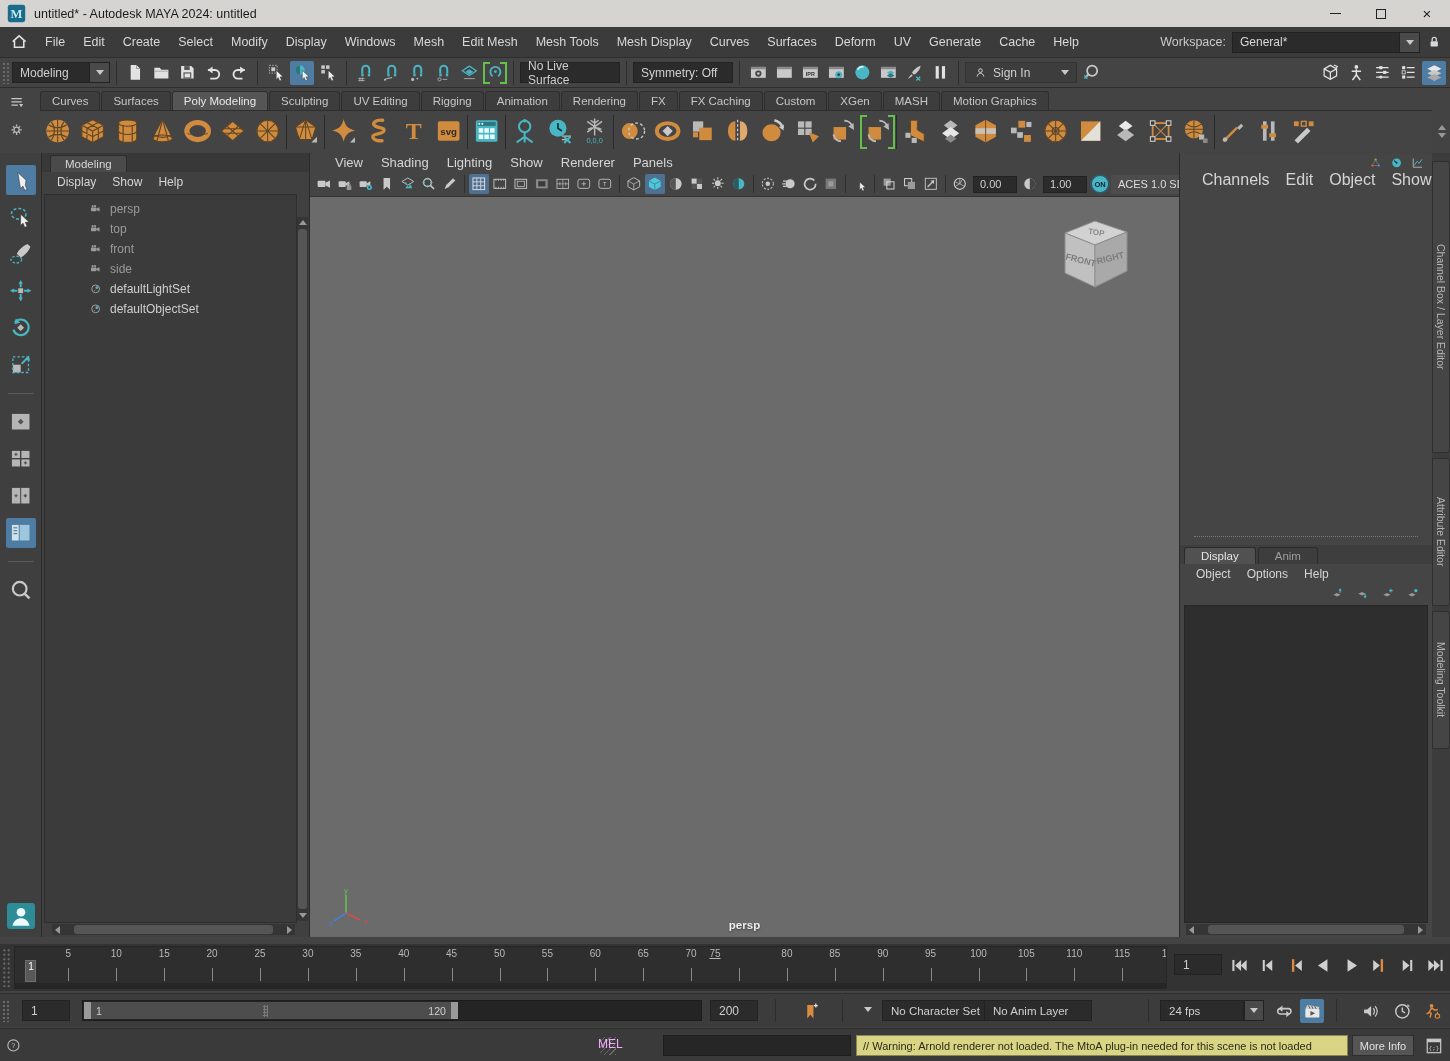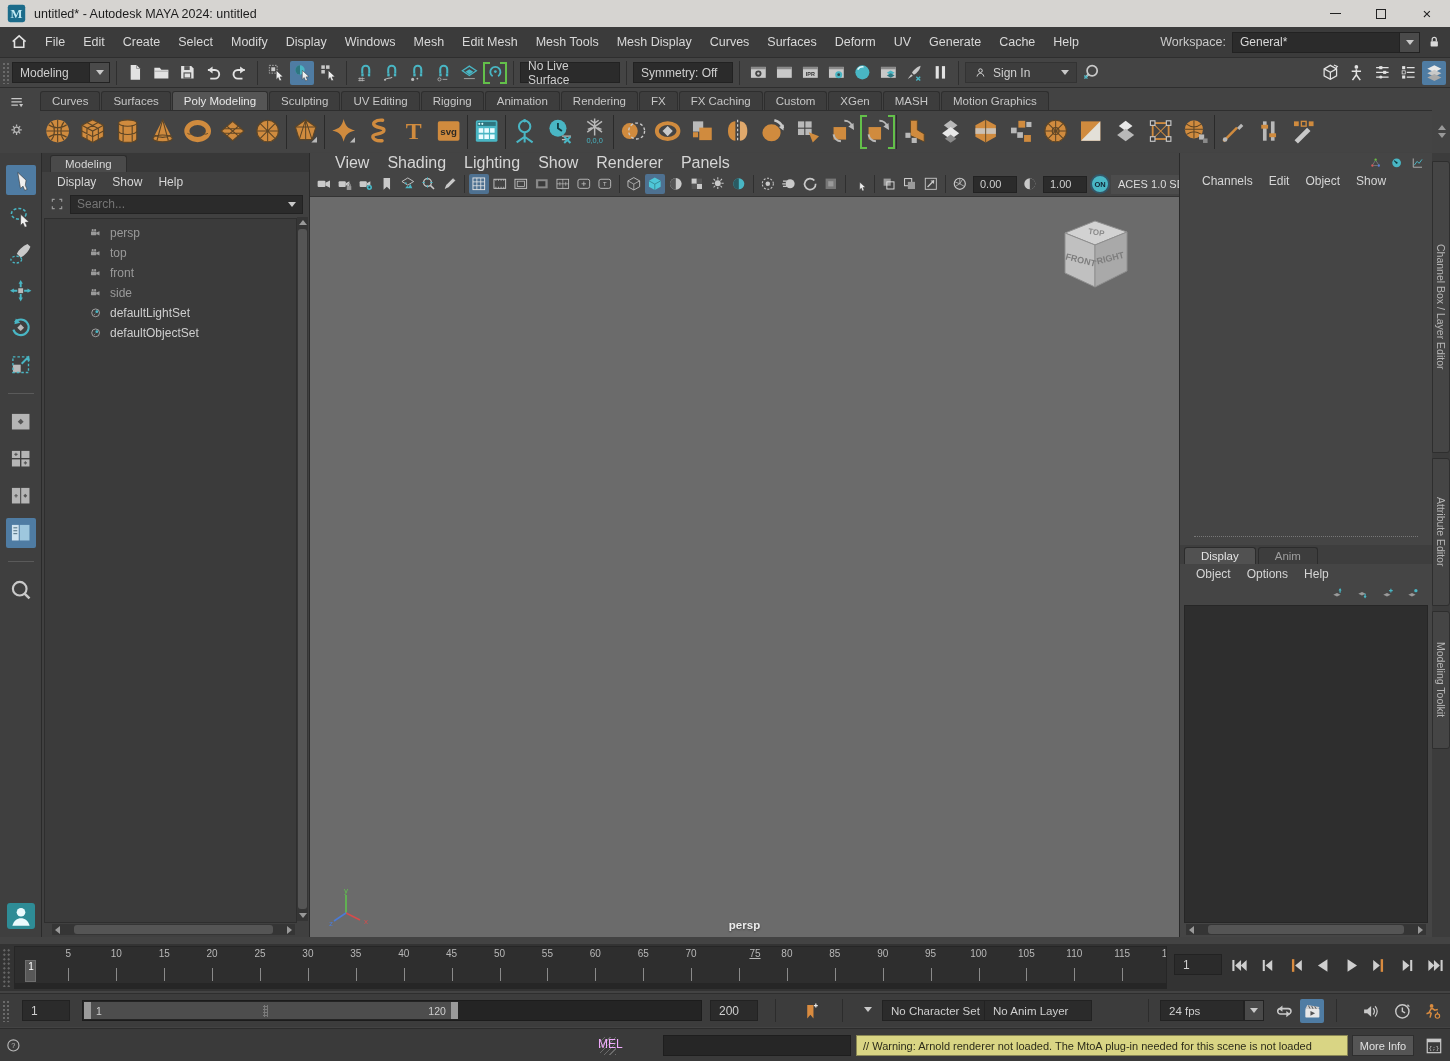"View" .vp-menus { font-size: 16px -> 13px }
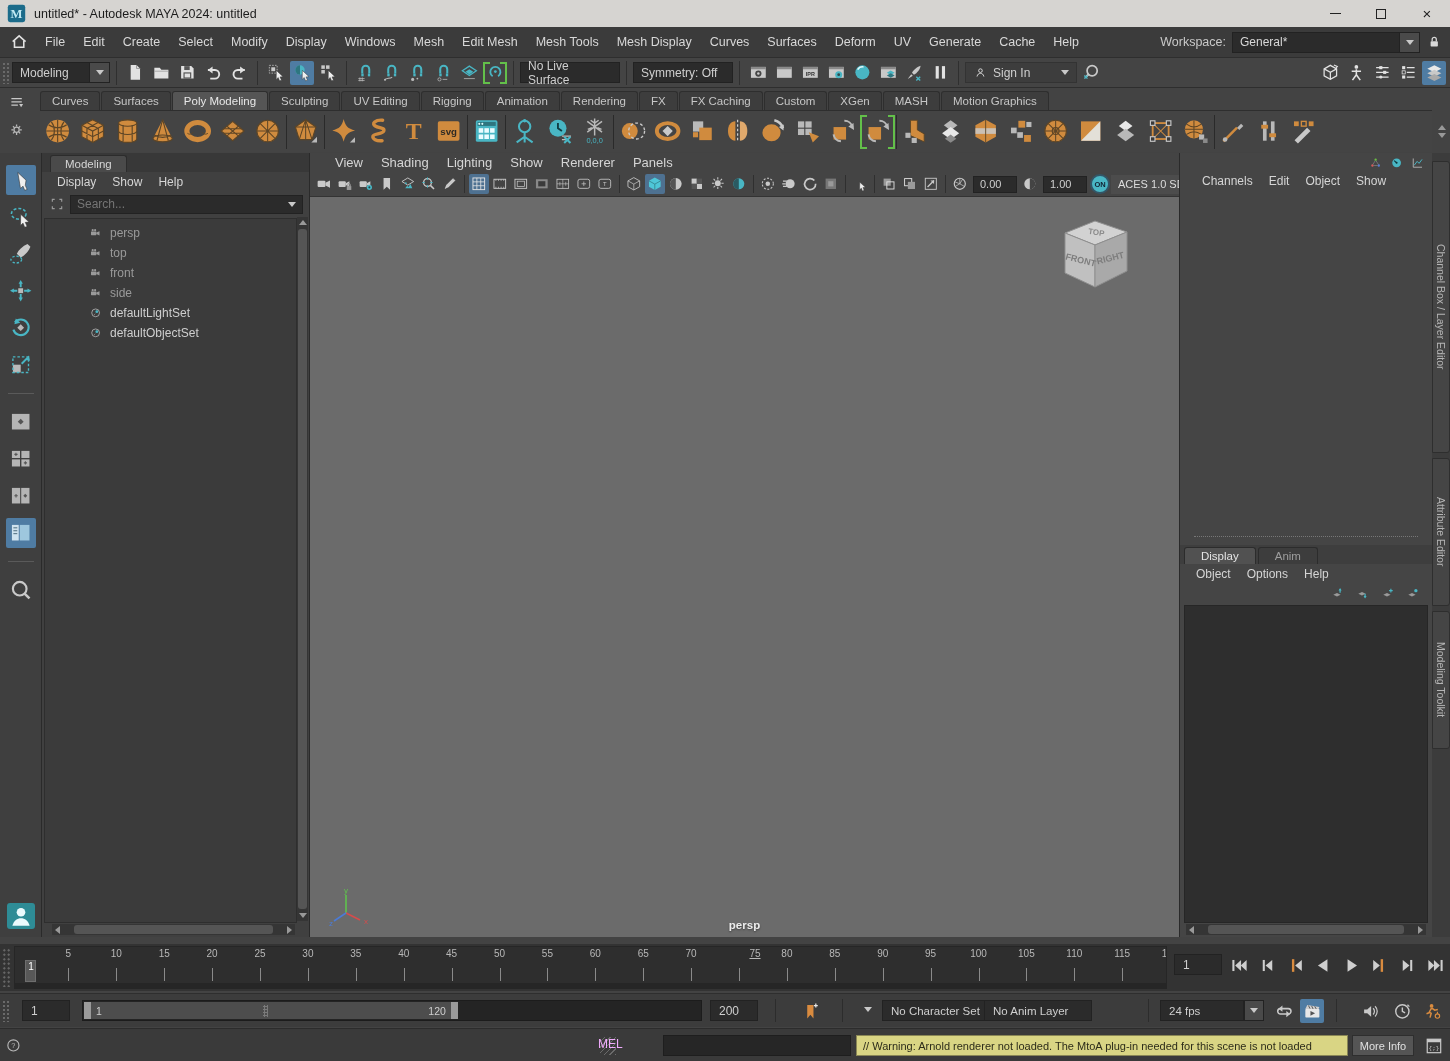"Channels" .cb-menus { align-items: center -> none; font-size: 12px -> 16px }
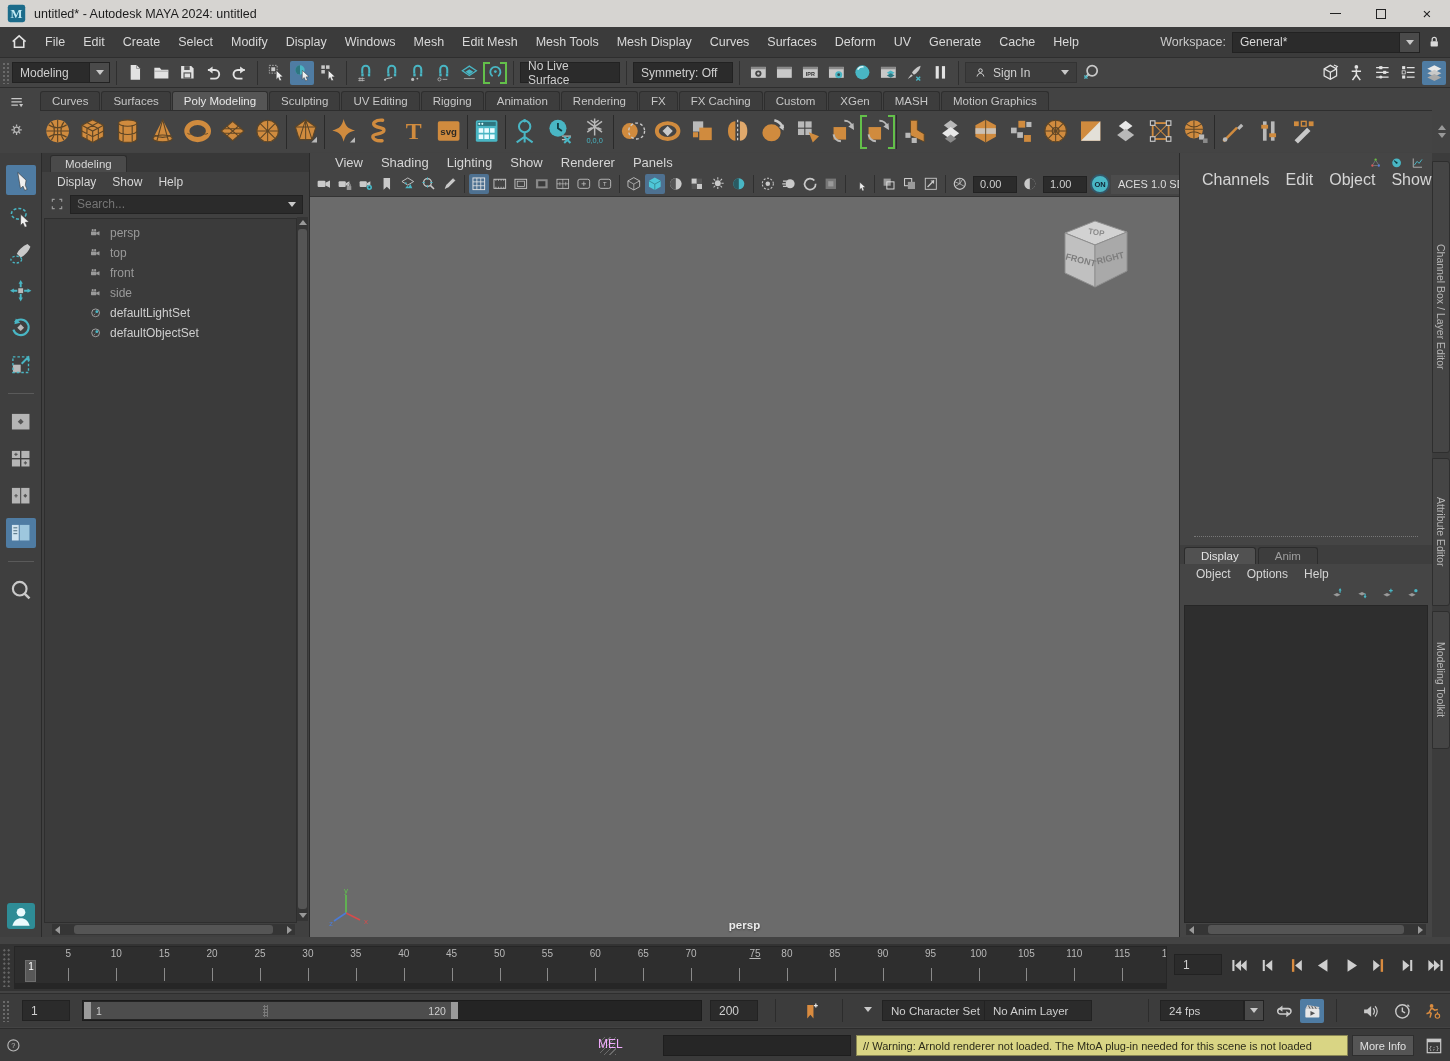"Search..." div.search-row { html: <div> <div> <svg> <path></path> </svg> </div> <div> <input> <span></span> </div> </div> -> none }
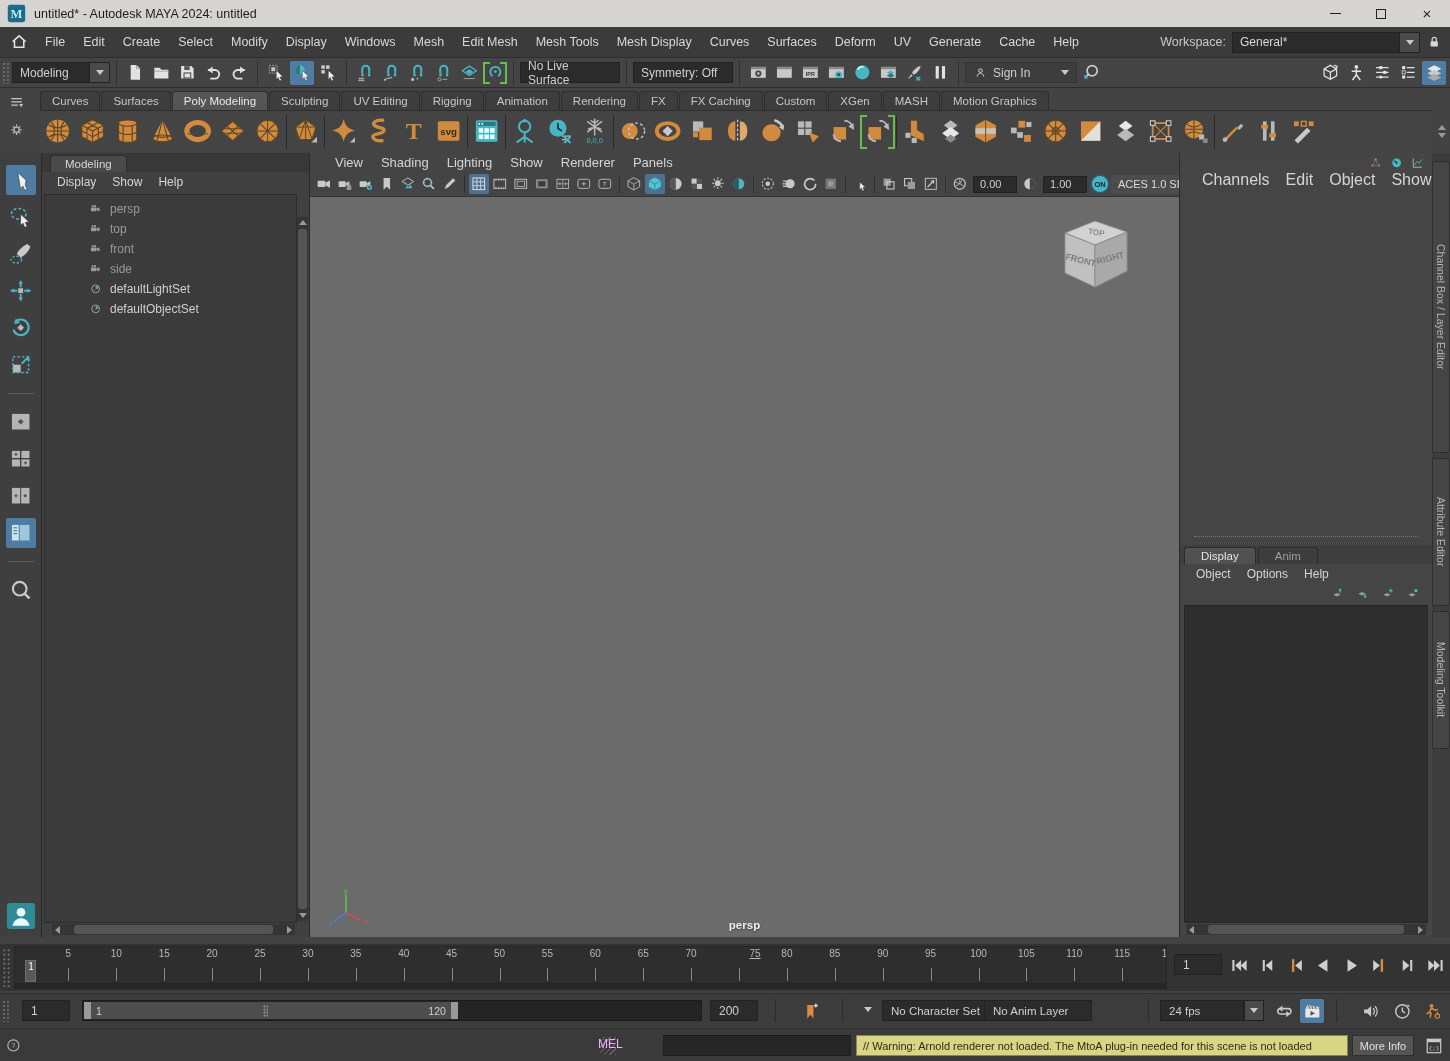"75" div.tick-num { left: 740px -> 700px }
